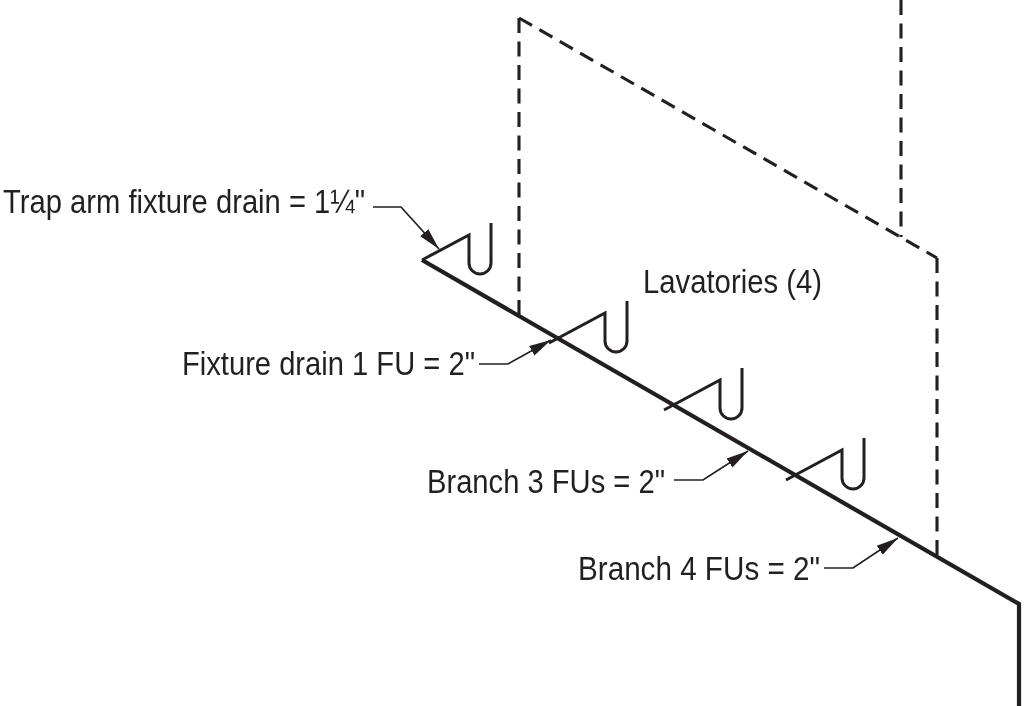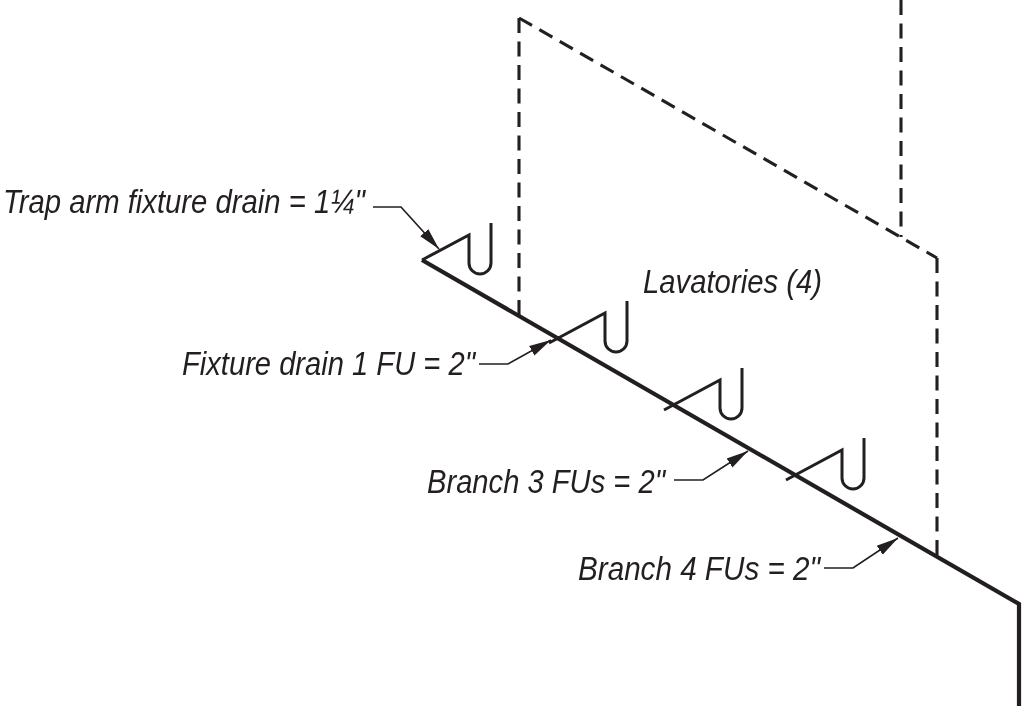"Trap arm fixture drain =" .stage { font-style: italic -> none }
